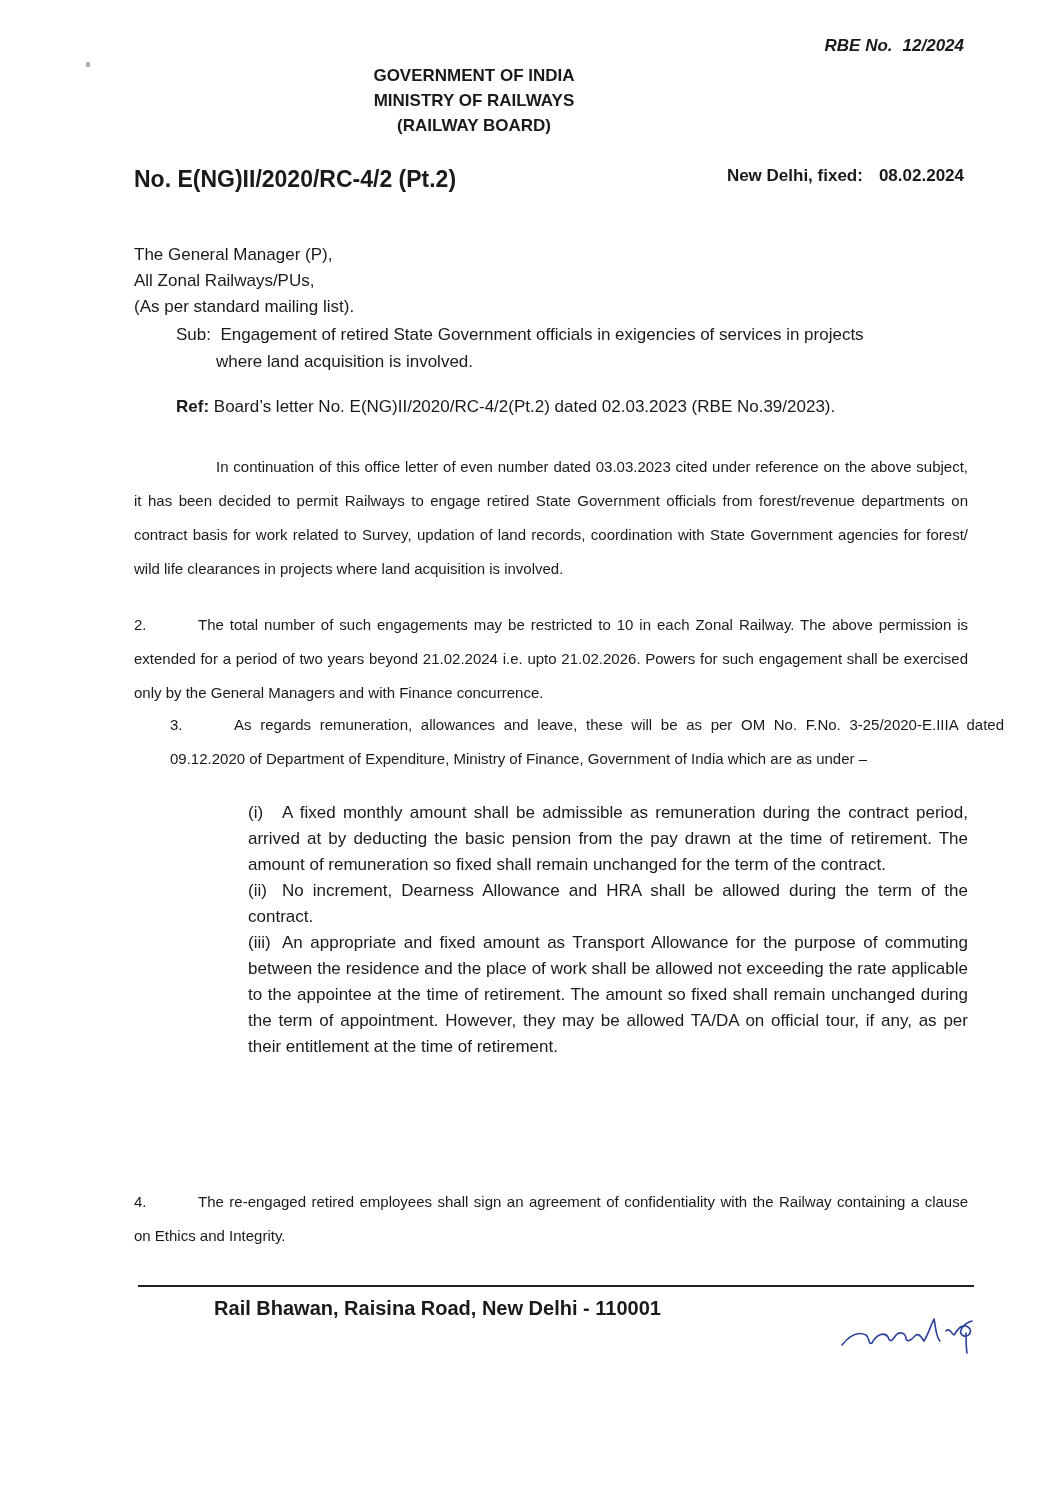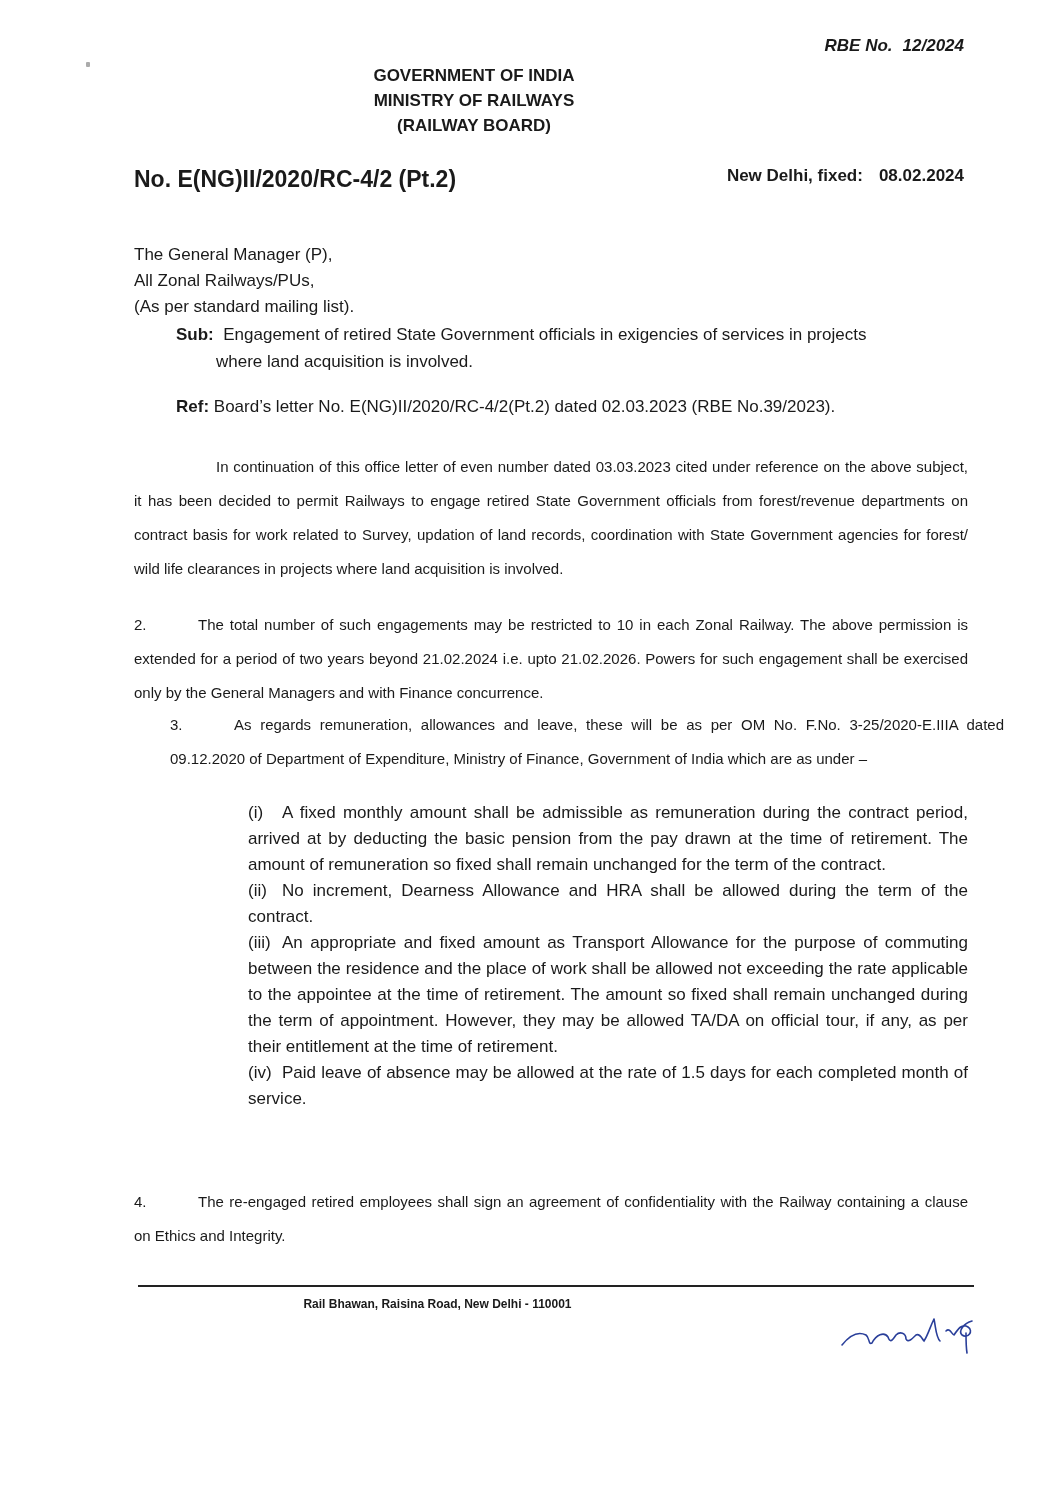"Sub:" .sub .lbl { font-weight: bold -> normal }
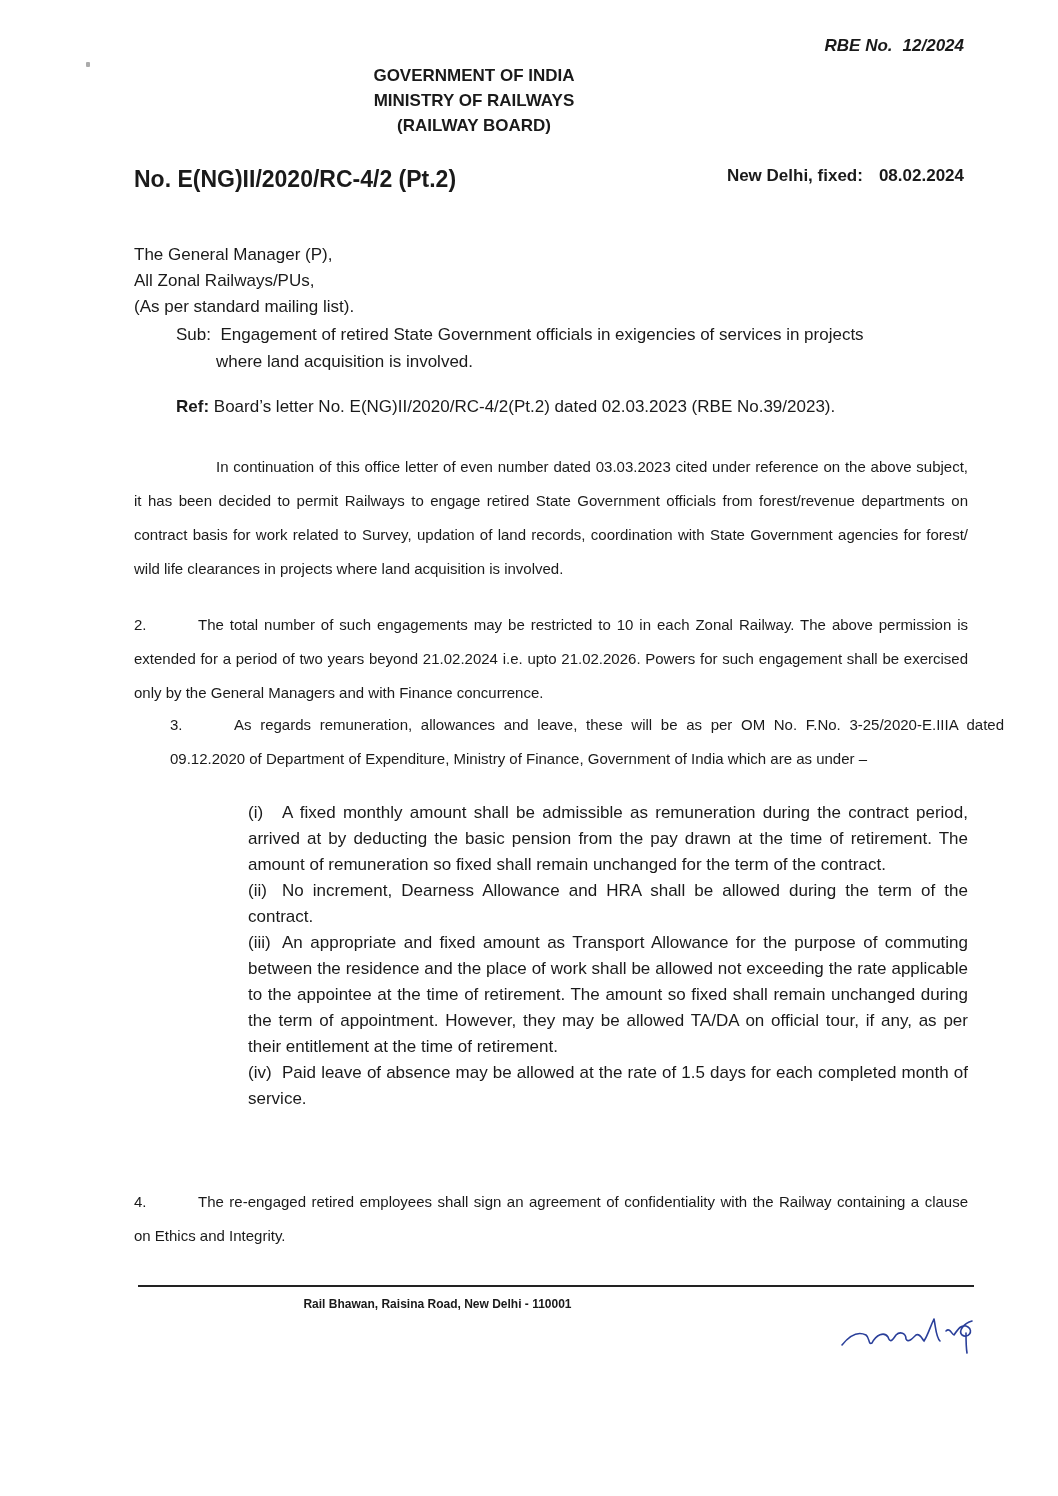"(iv) Paid leave of absence" p.item { html: <p><span>(iv)</span><span>Paid leave of absence may be allowed at the rate of 1.5 days for each completed month of service.</span></p> -> none }
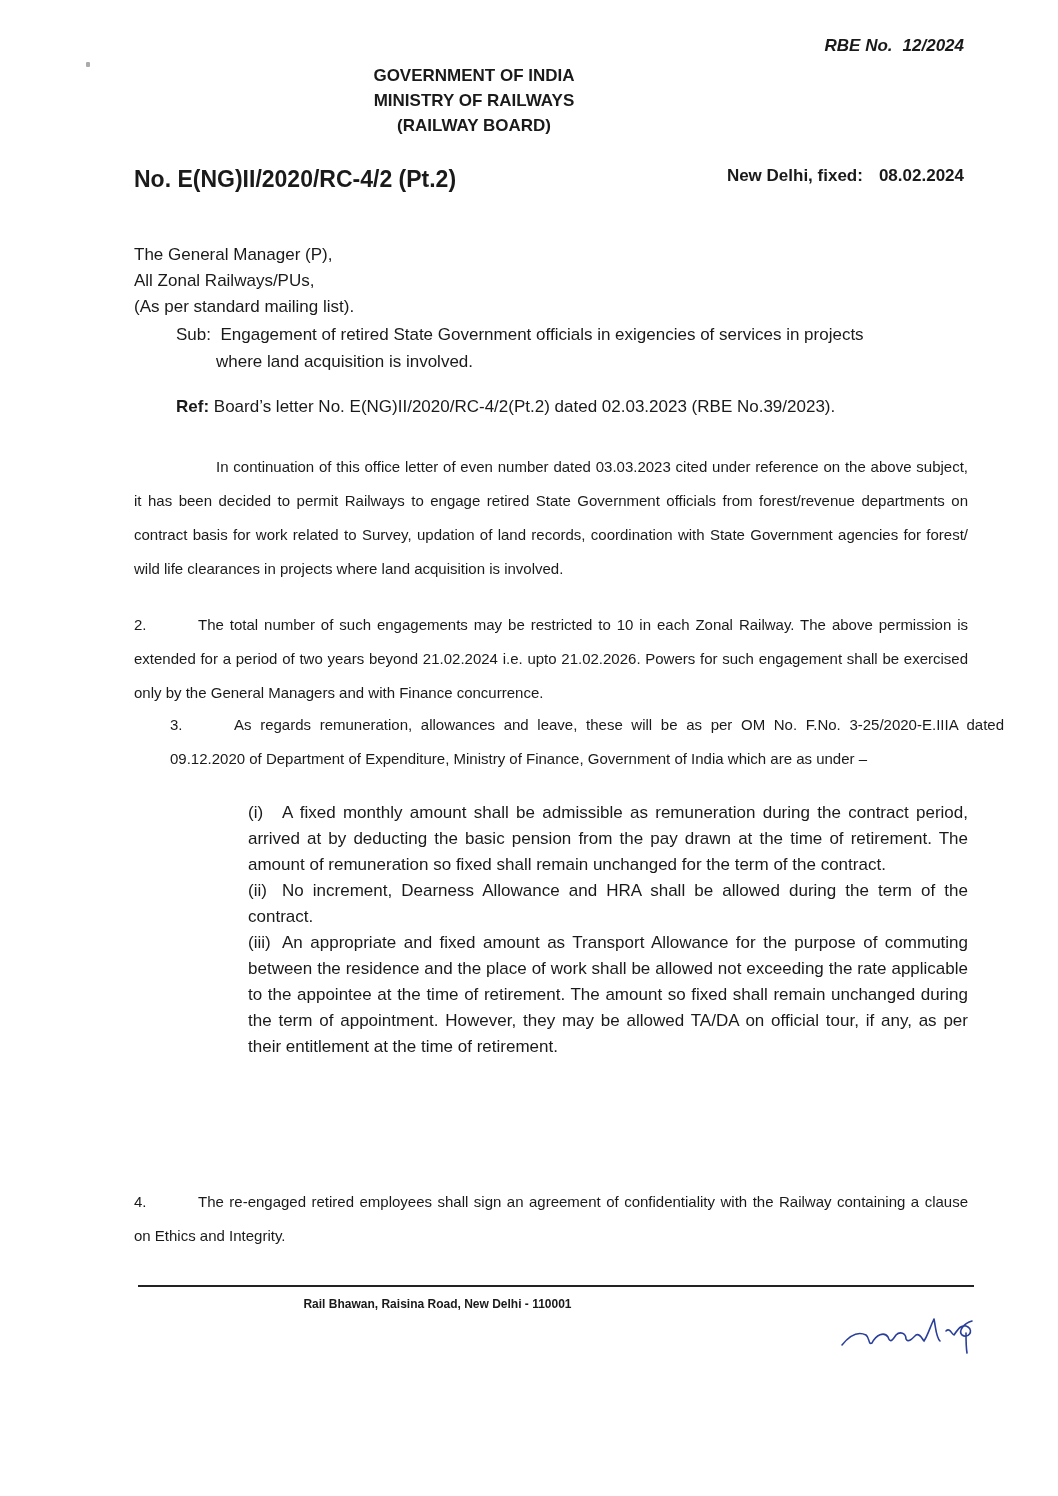"Rail Bhawan, Raisina Road, New" .footer-addr { font-size: 12px -> 20px }
